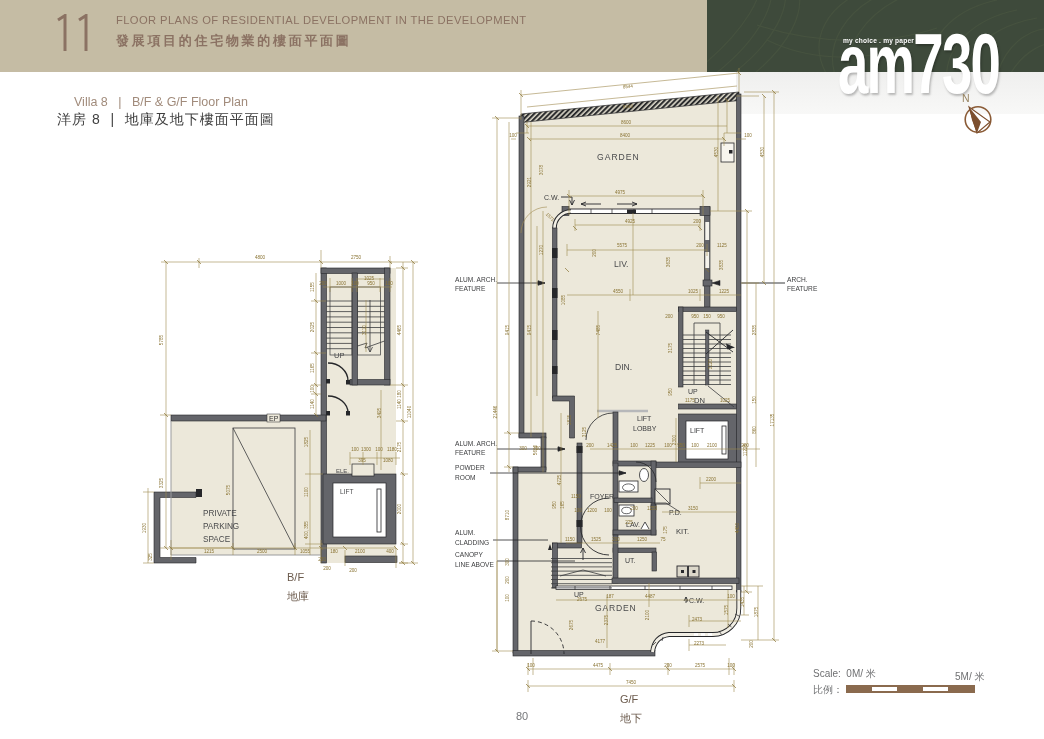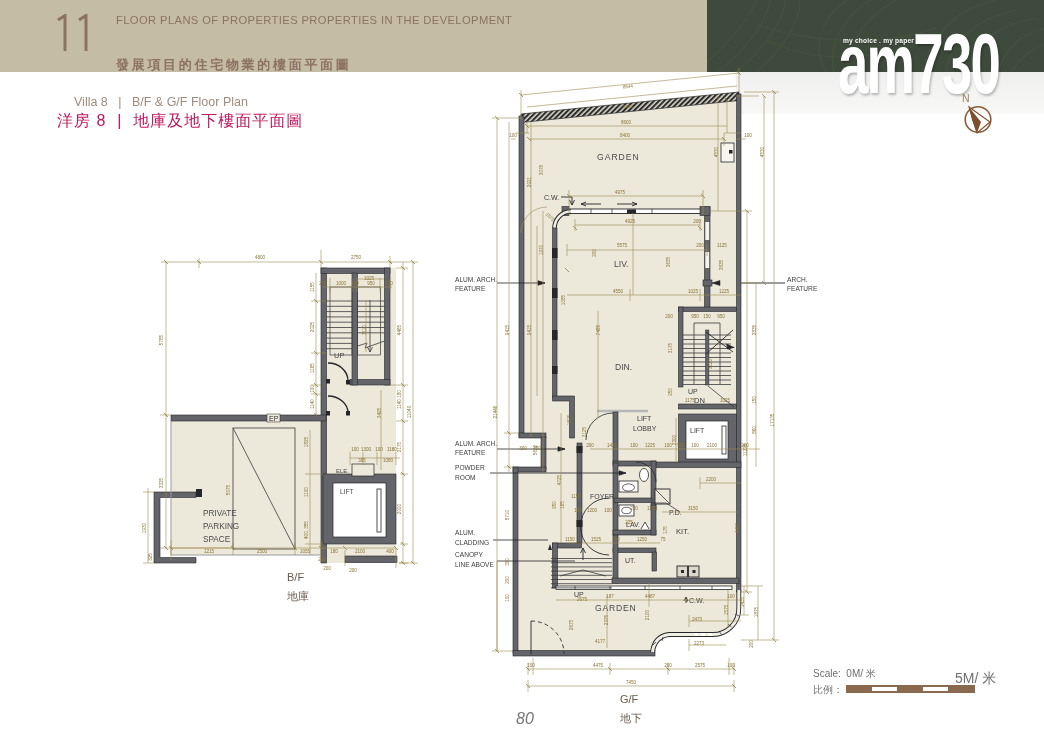"FLOOR PLANS OF PROPERTIES PROPERTIES" div.abs { text: PROPERTIES PROPERTIES -> RESIDENTIAL DEVELOPMENT }
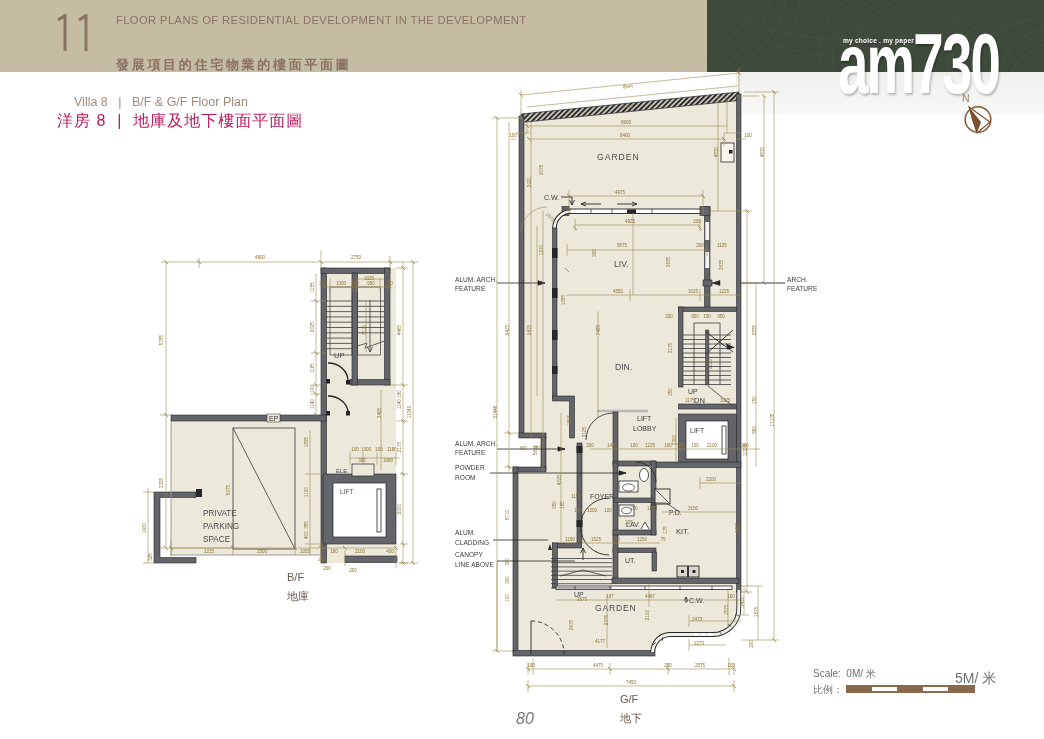"發展項目的住宅物業的樓面平面圖" div.abs { margin-top: 24px -> none }
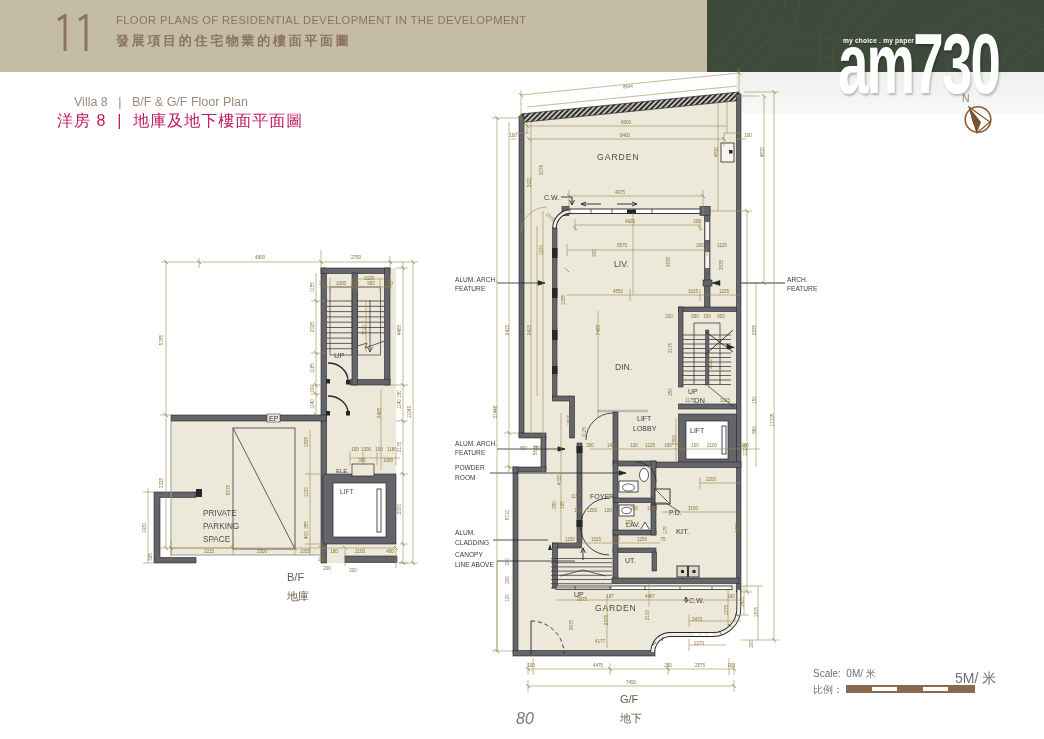"洋房 8 | 地庫及地下樓面平面圖" div.abs { color: #be185d -> #404040; font-size: 16px -> 14px }
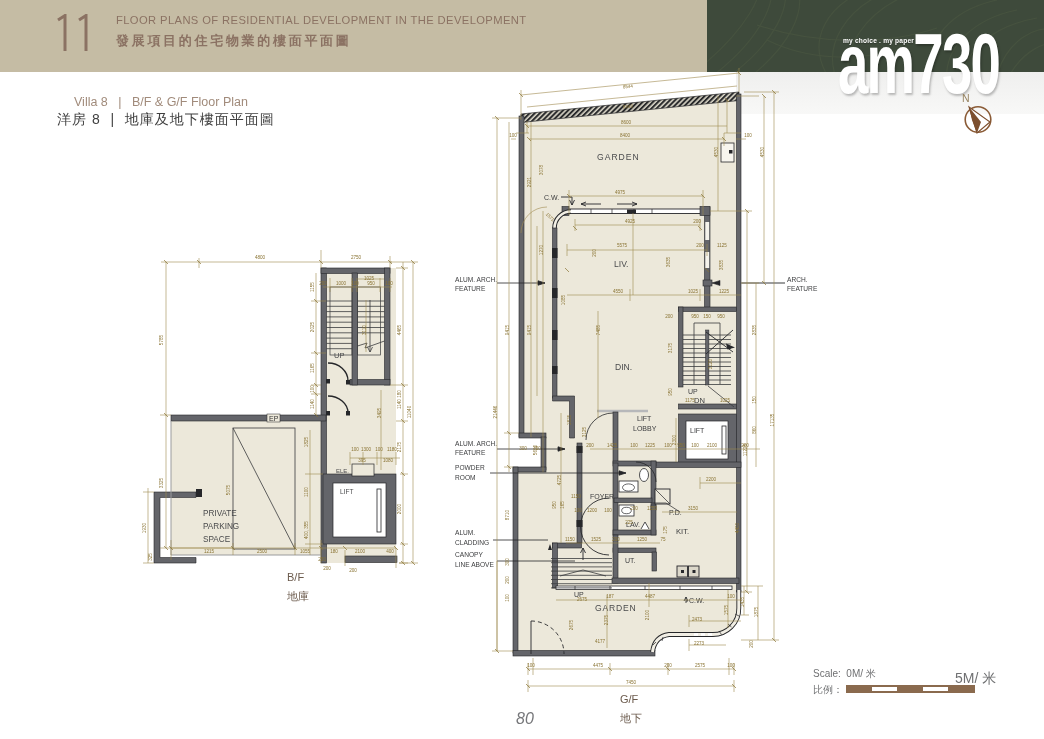"5M/ 米" div.abs { font-size: 14px -> 10px }
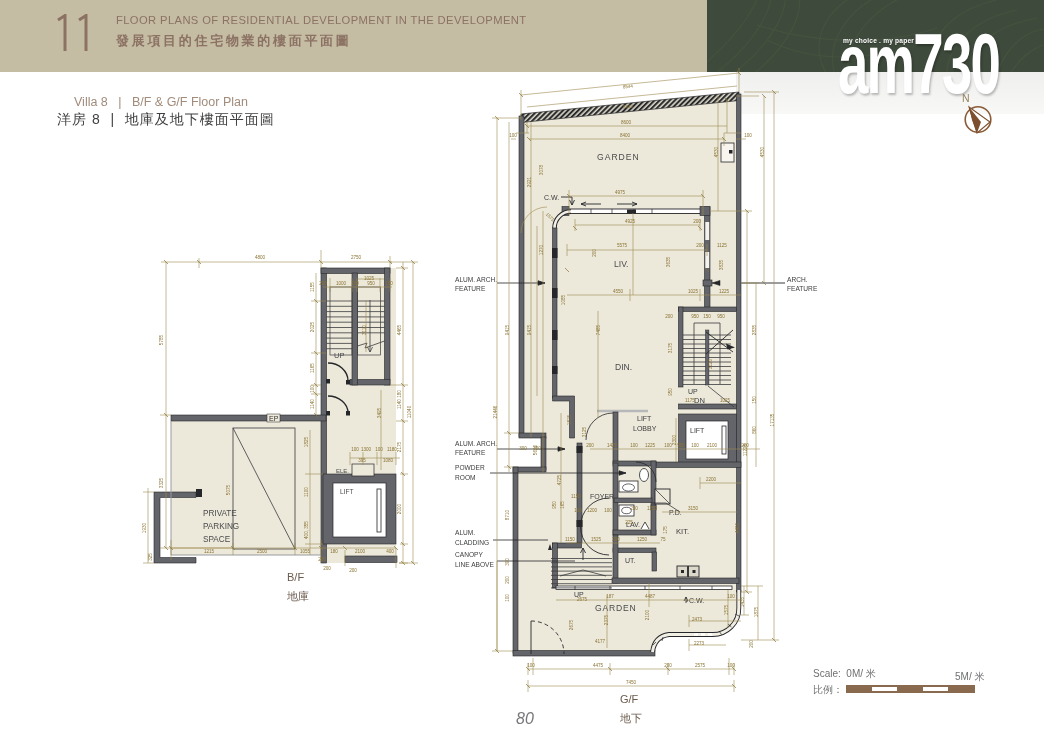"80" div.abs { font-size: 16px -> 11px; font-style: italic -> none }
